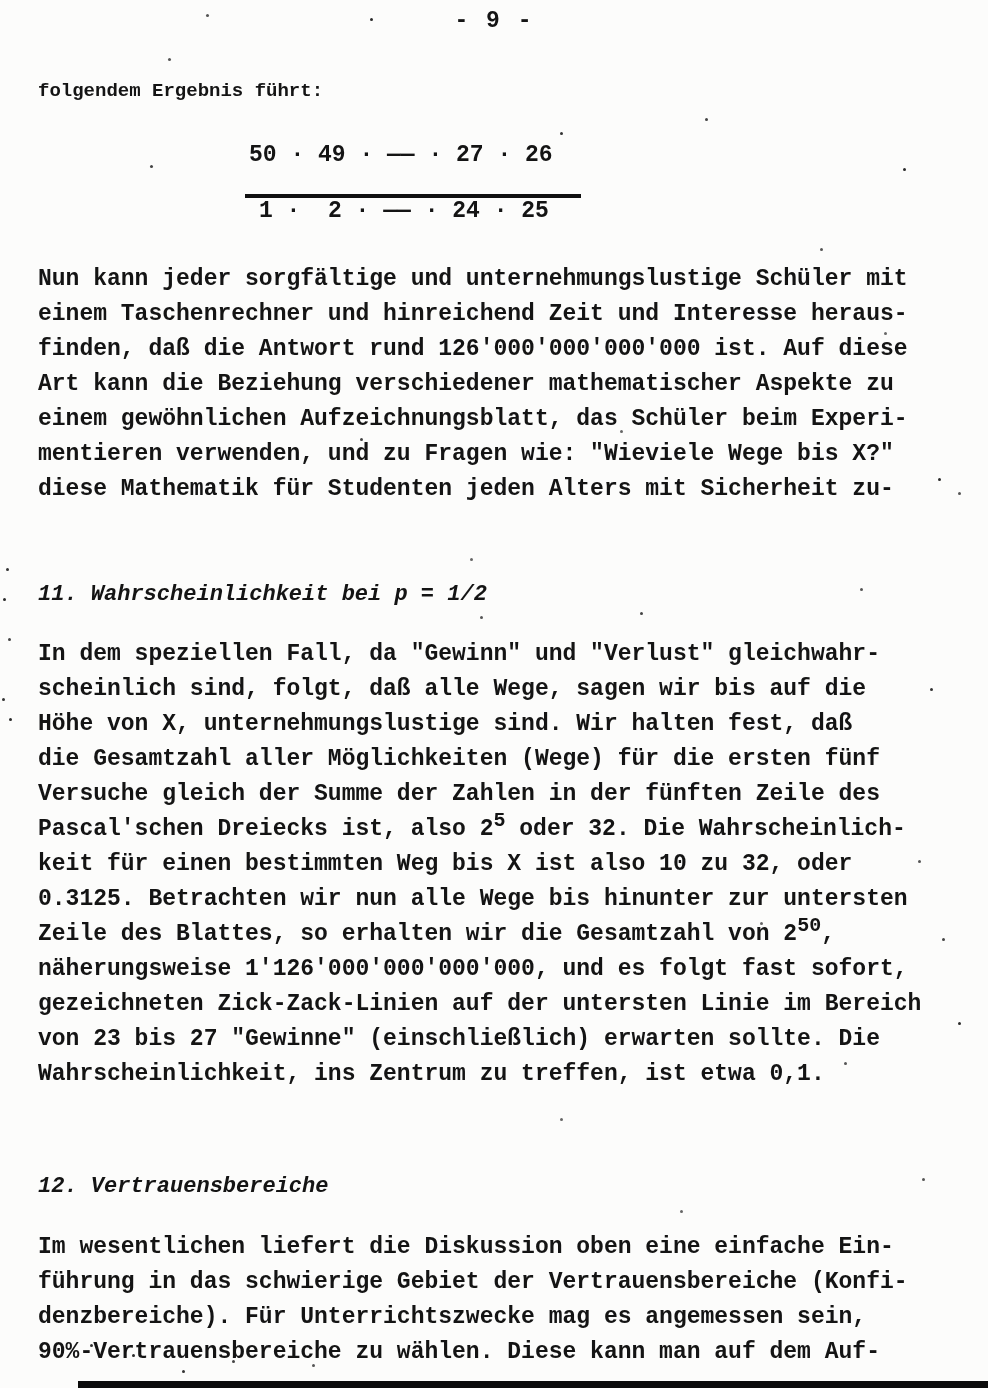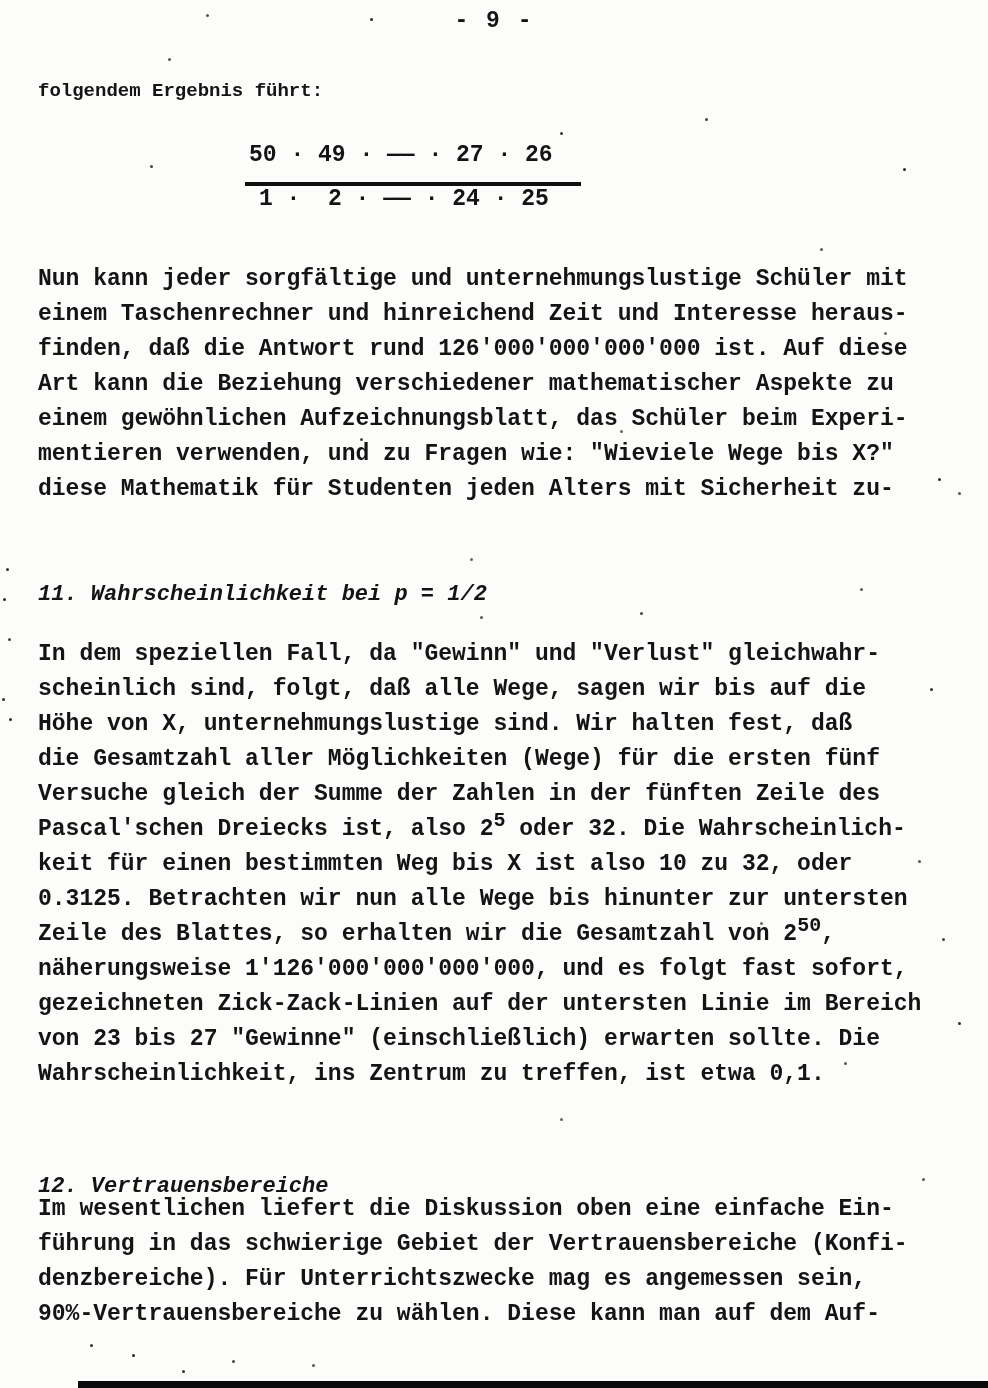"50 · 49 · ——" .fraction .num { padding-bottom: 14px -> 26px }
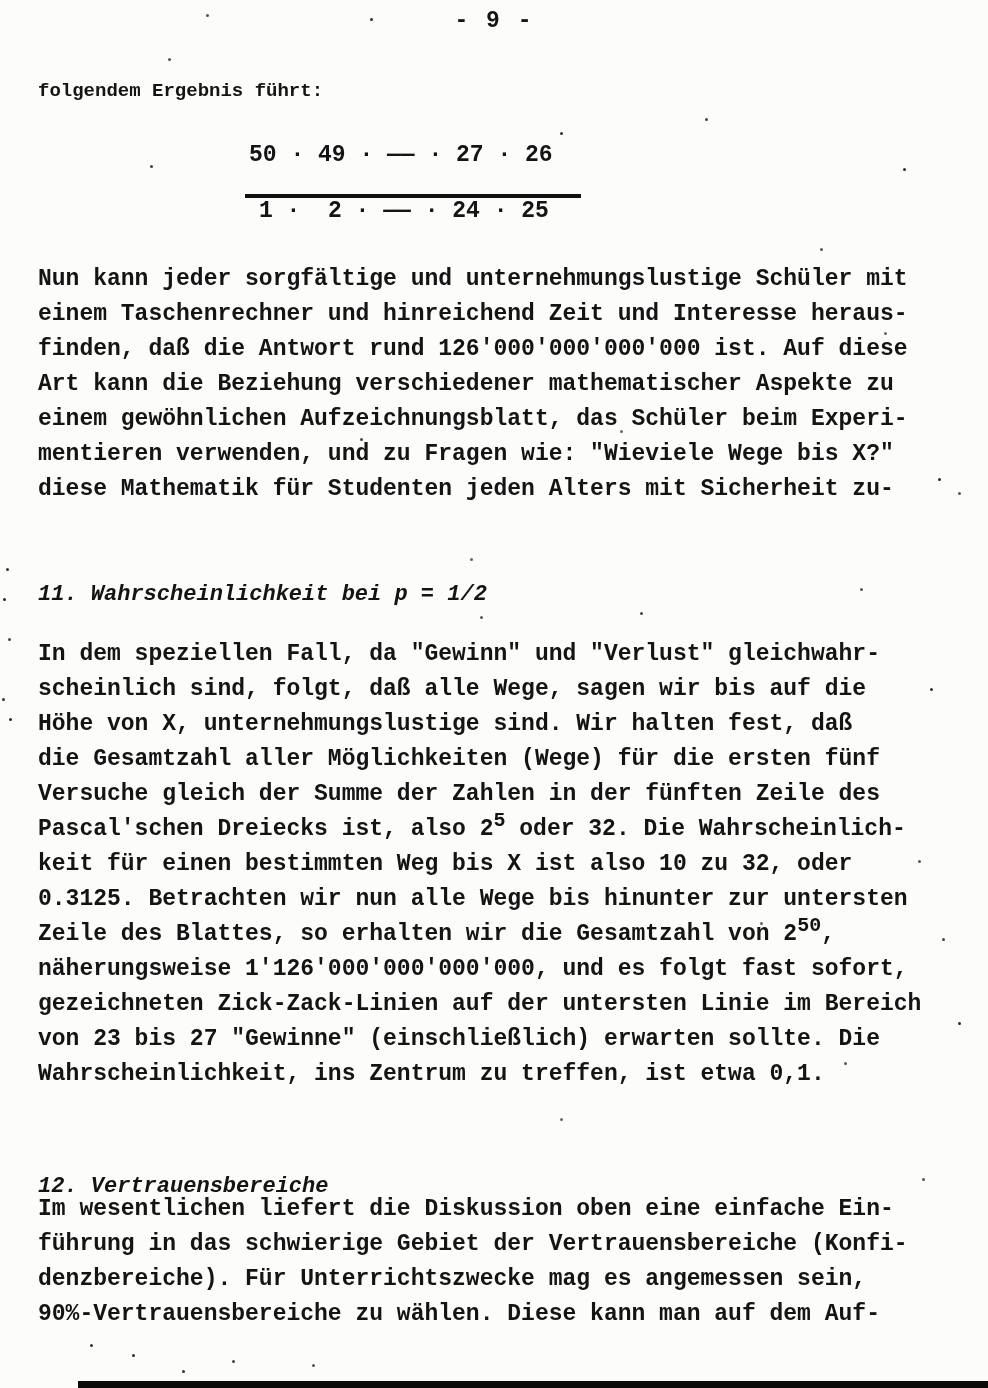"Im wesentlichen liefert die Diskussion" .para-3 { top: 1192px -> 1230px }
